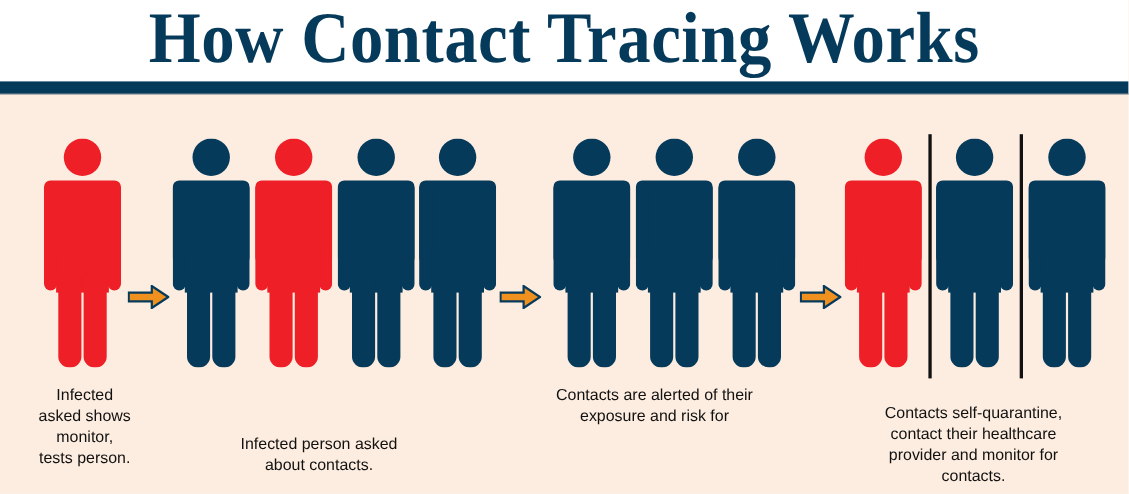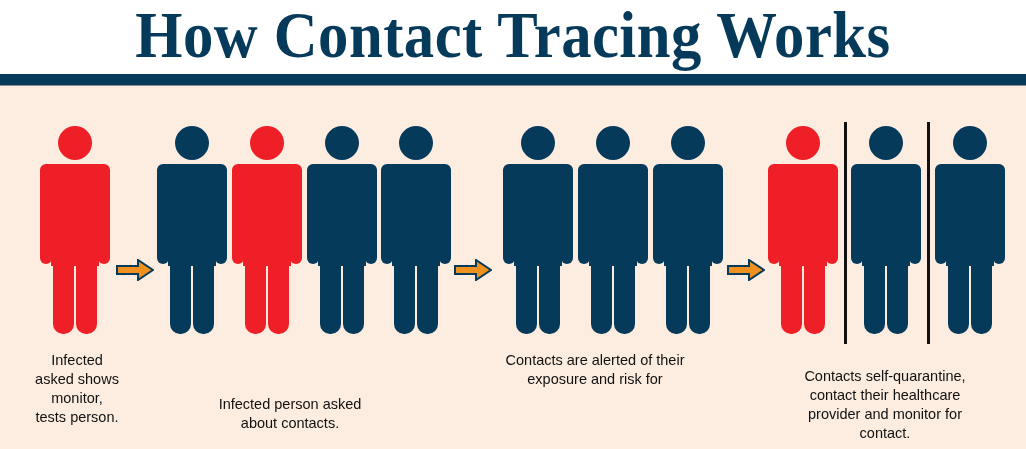"contact." div { text: contact -> contacts }
